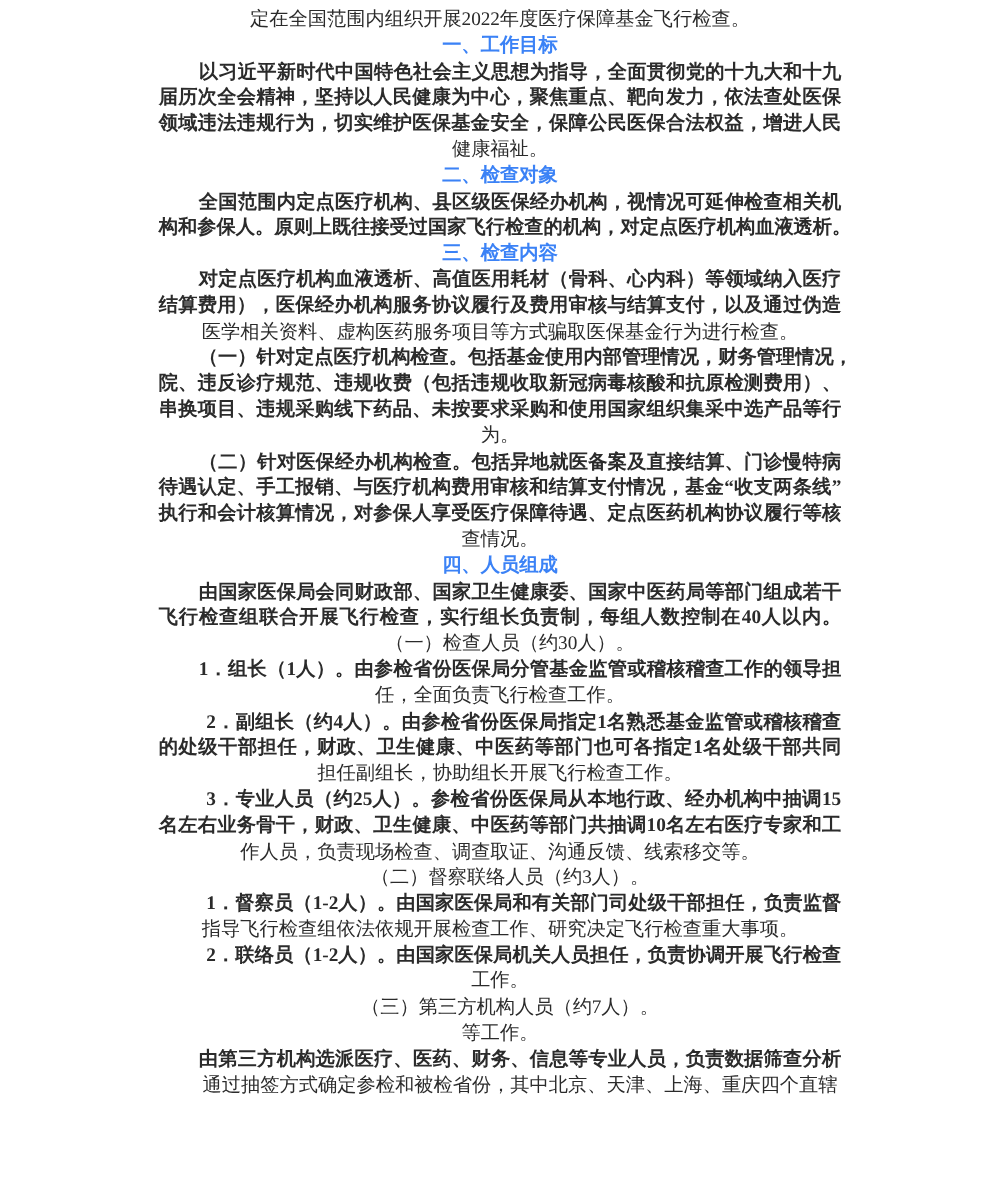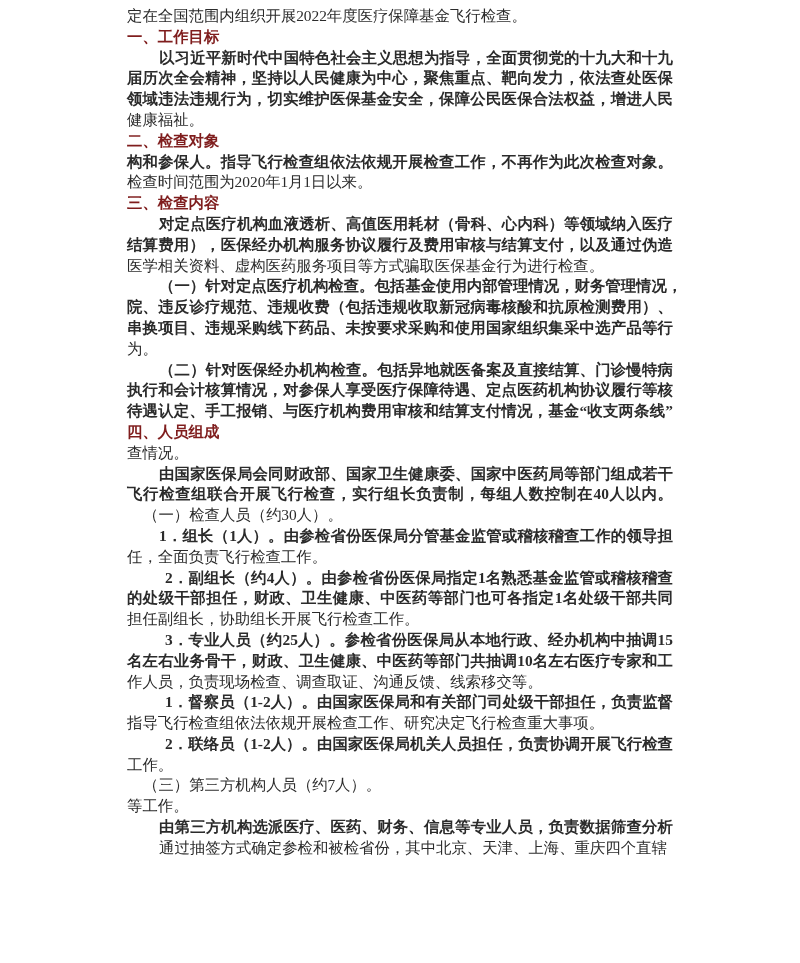"定在全国范围内组织开展 2022 年度医疗保障基金飞行检查。" .line { text-align: left -> center }
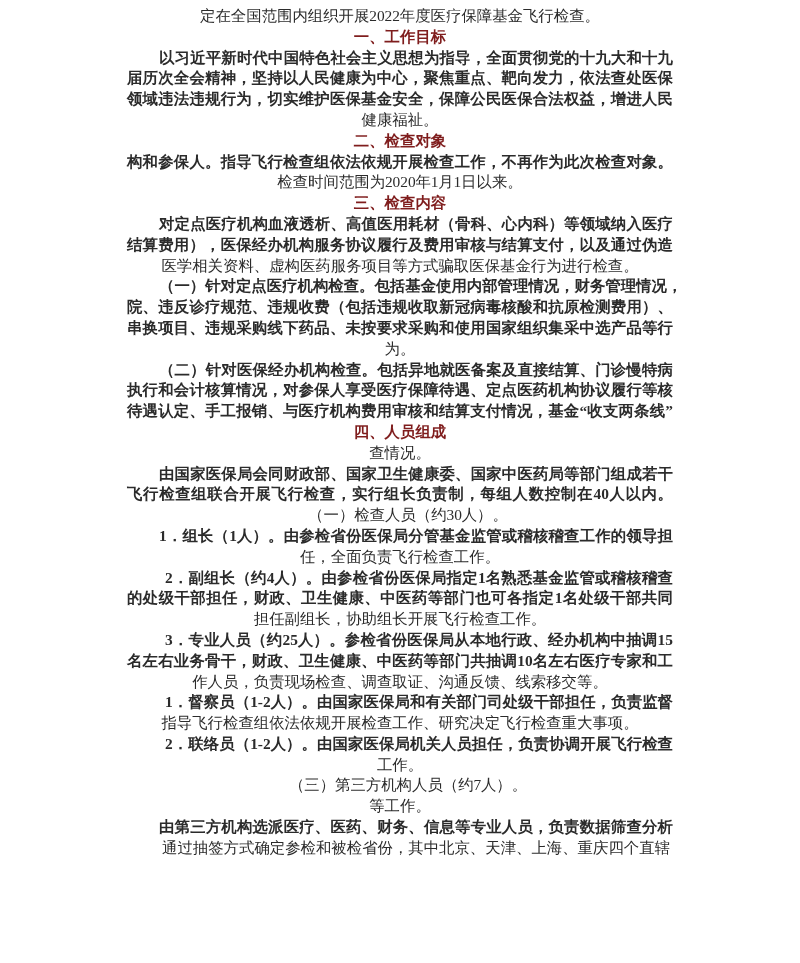"一、工作目标" .heading { color: #7f1d1d -> #3b82f6; font-family: Liberation Serif, serif -> Liberation Mono, monospace }
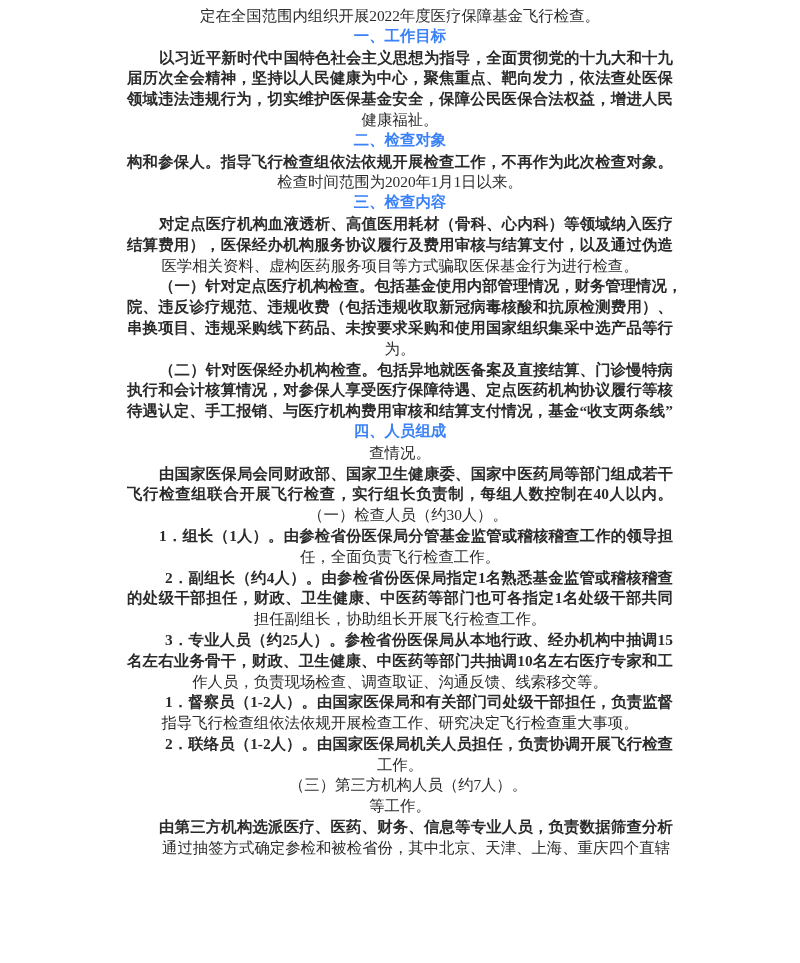"全国范围内定点医疗机构、县区级医保经办机构，视情况可延伸检查相关机" div.line { html: none -> <div>全国范围内定点医疗机构、县区级医保经办机构，视情况可延伸检查相关机</div> }
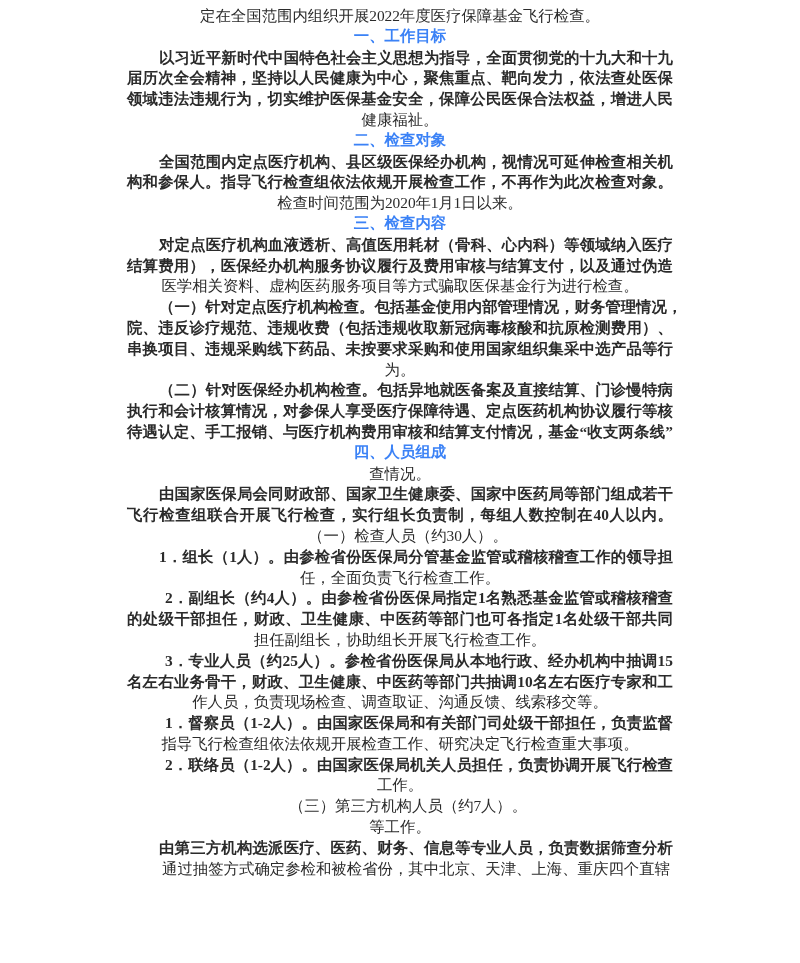"构和参保人。指导飞行检查组依法依规开展检查工作，不再作为此次检查对象。" div.line { text: 指导飞行检查组依法依规开展检查工作，不再作为此次检查对象 -> 原则上既往接受过国家飞行检查的机构，对定点医疗机构血液透析 }
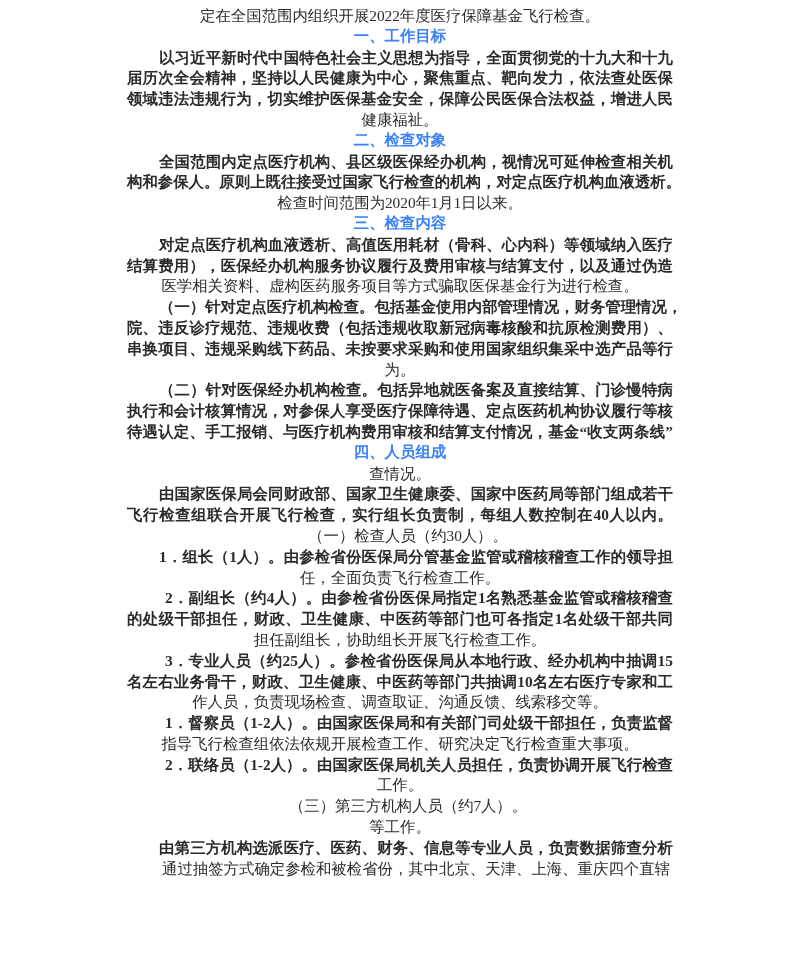"检查时间范围为 2020 年 1 月" div.line { html: <div>检查时间范围为 2020 年 1 月 1 日以来。</div> -> none }
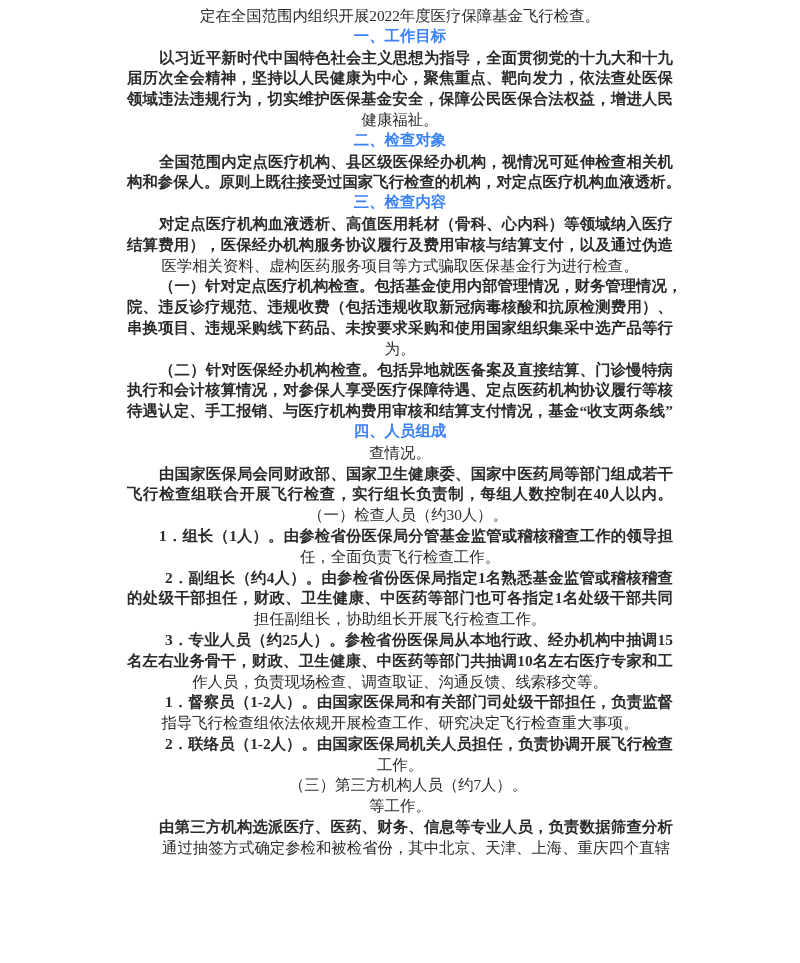"执行和会计核算情况，对参保人享受医疗保障待遇、定点医药机构协议履行等核" div.line { order: before "待遇认定、手工报销、与医疗机构费用审核和结算支付情况，基金“收支两条线”" -> after "待遇认定、手工报销、与医疗机构费用审核和结算支付情况，基金“收支两条线”" }
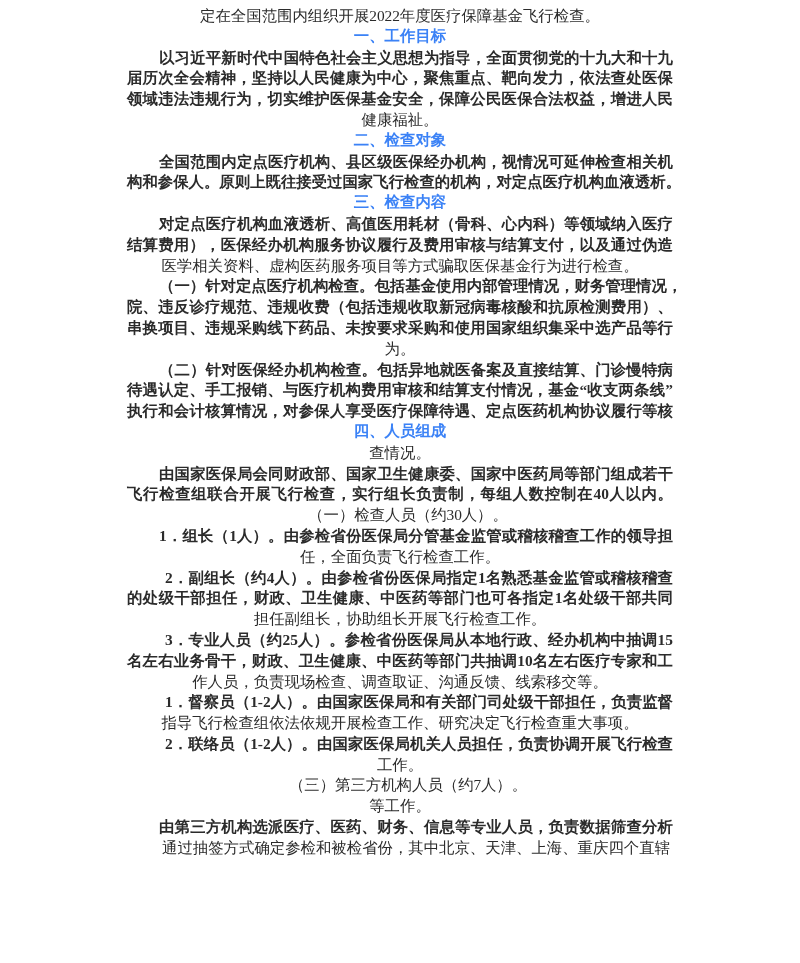"四、人员组成" div.line { order: before "查情况。" -> after "查情况。" }
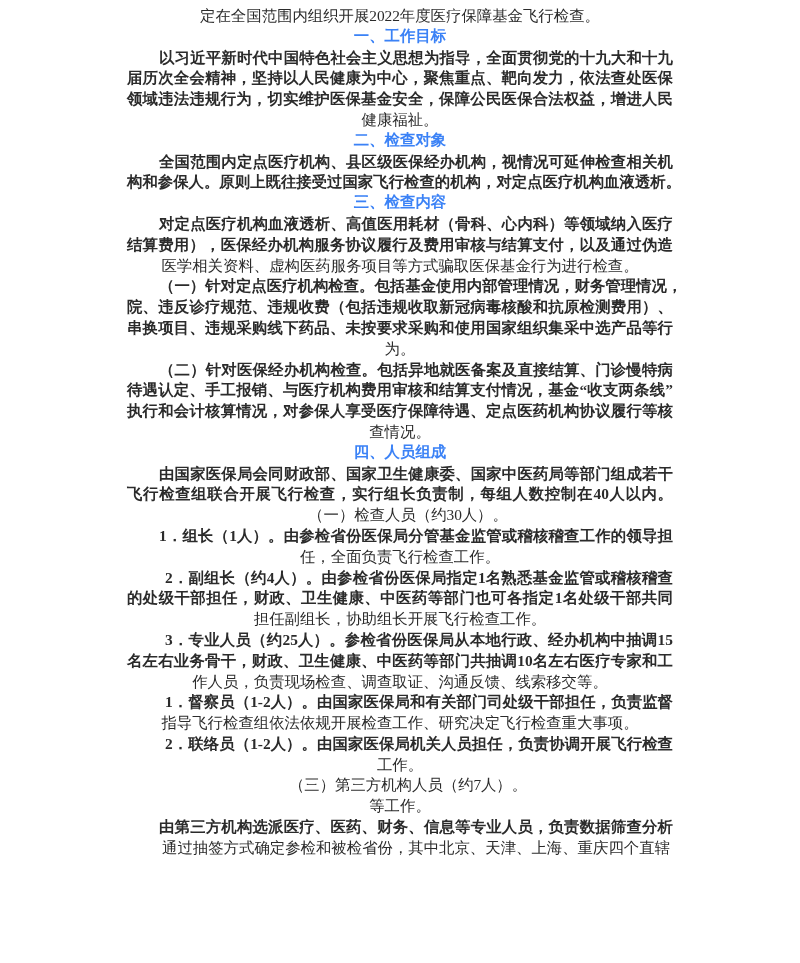"（二）督察联络人员（约 3 人）。" div.line { html: none -> <div>（二）督察联络人员（约 3 人）。</div> }
